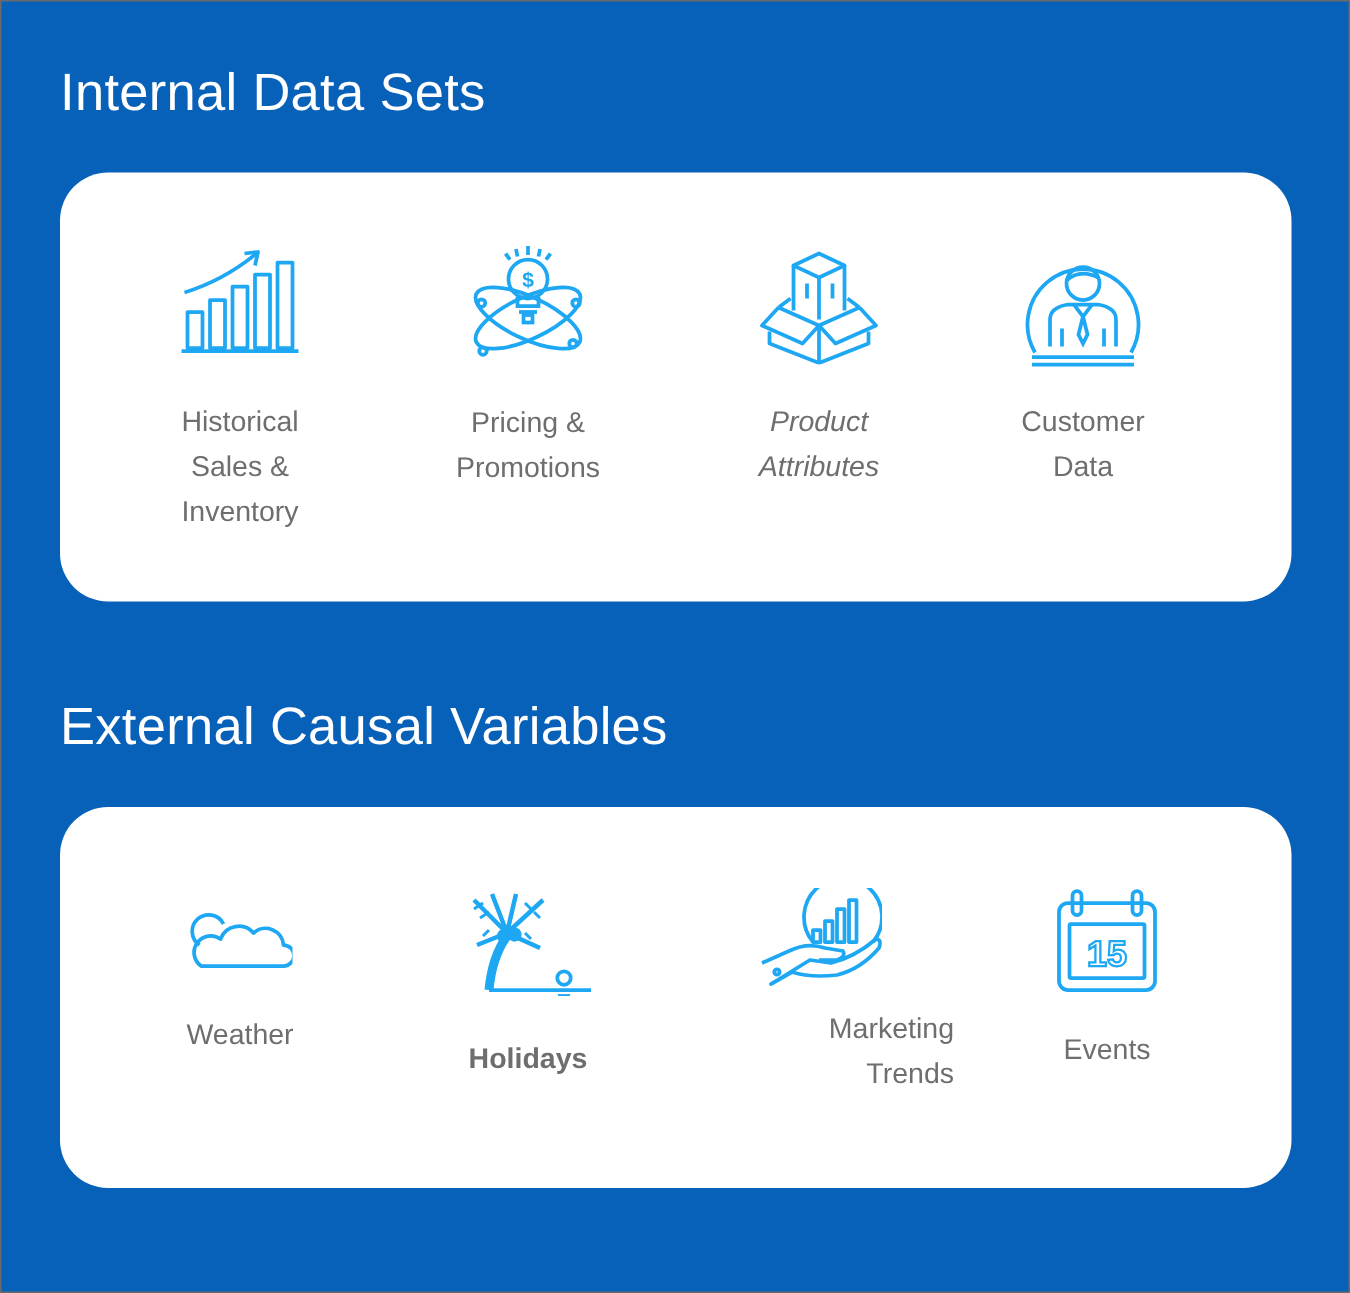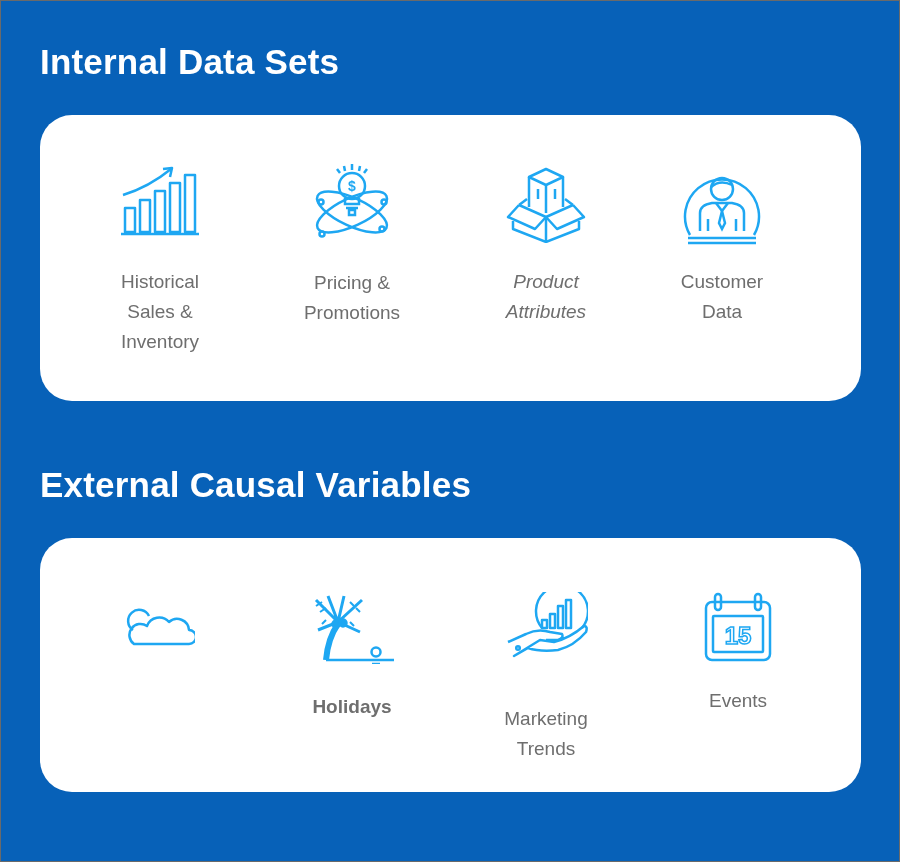"Internal Data Sets" .section-title { font-weight: bold -> normal }
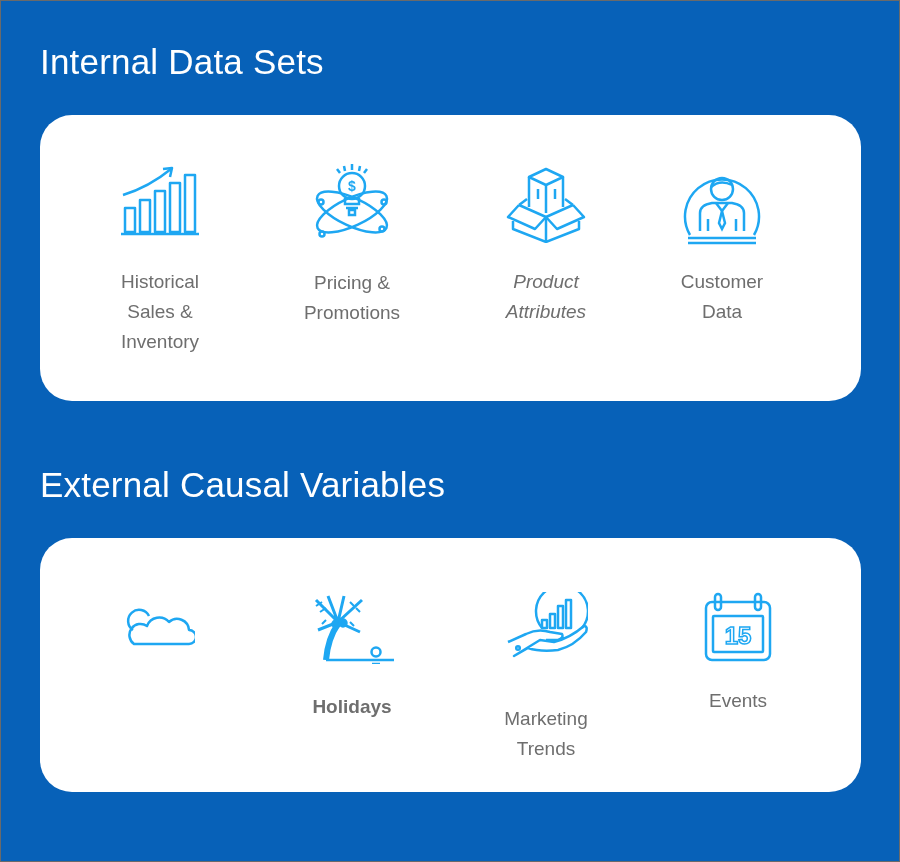"Weather" span.label { html: none -> <span>Weather</span> }
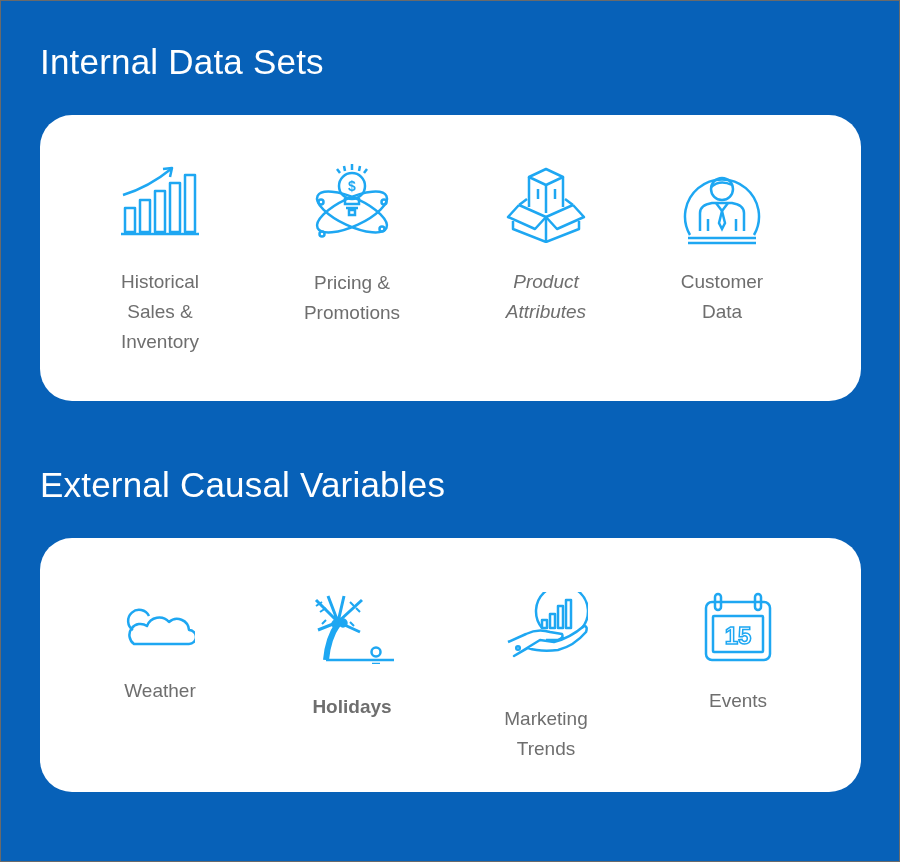"Marketing" span.label { margin-top: 40px -> 8px; text-align: none -> right }
